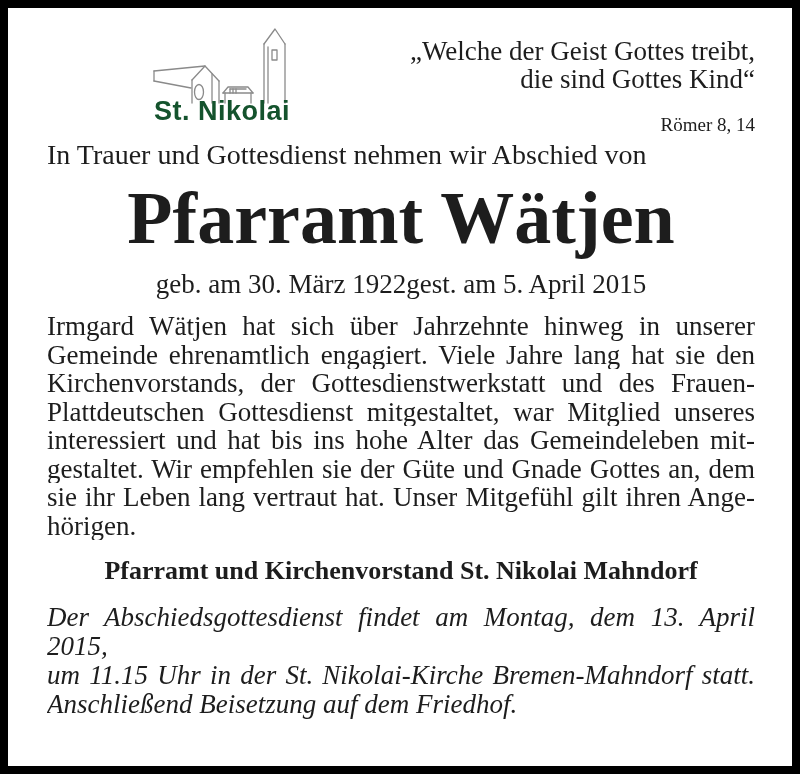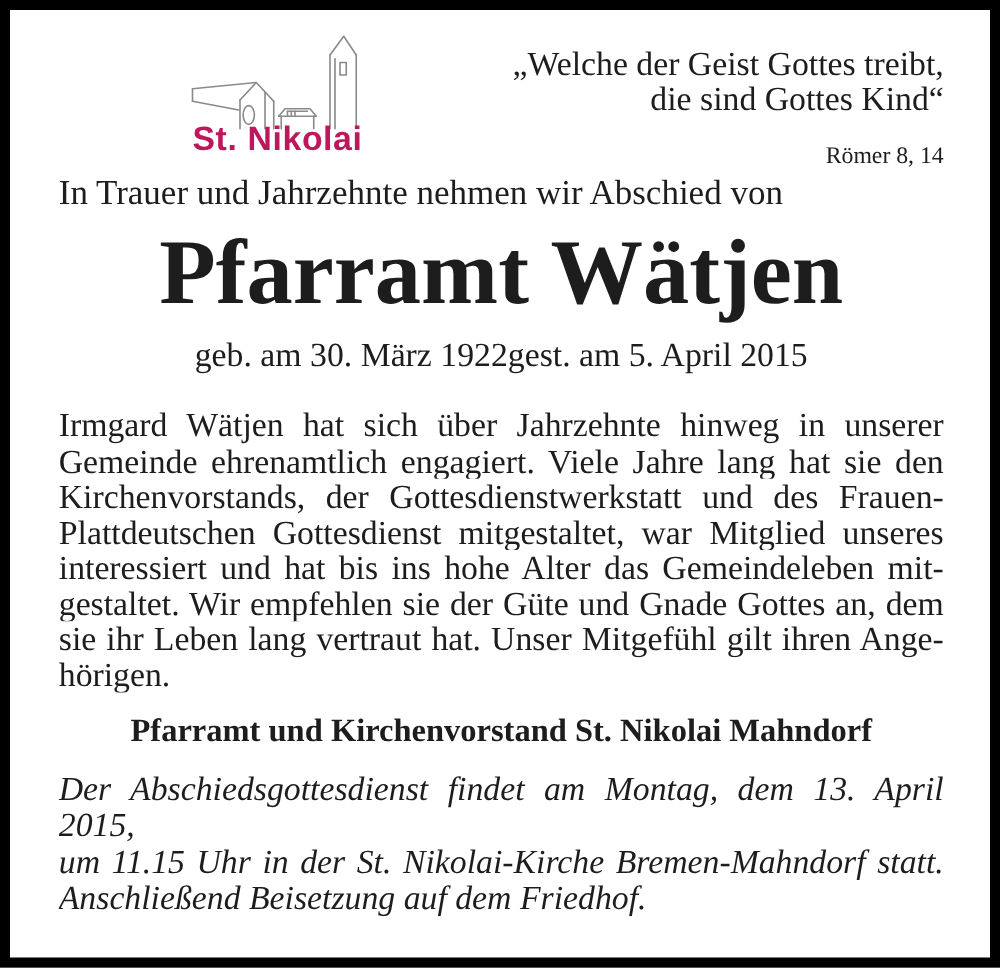"St. Nikolai" .logo-name { color: #be185d -> #14532d }
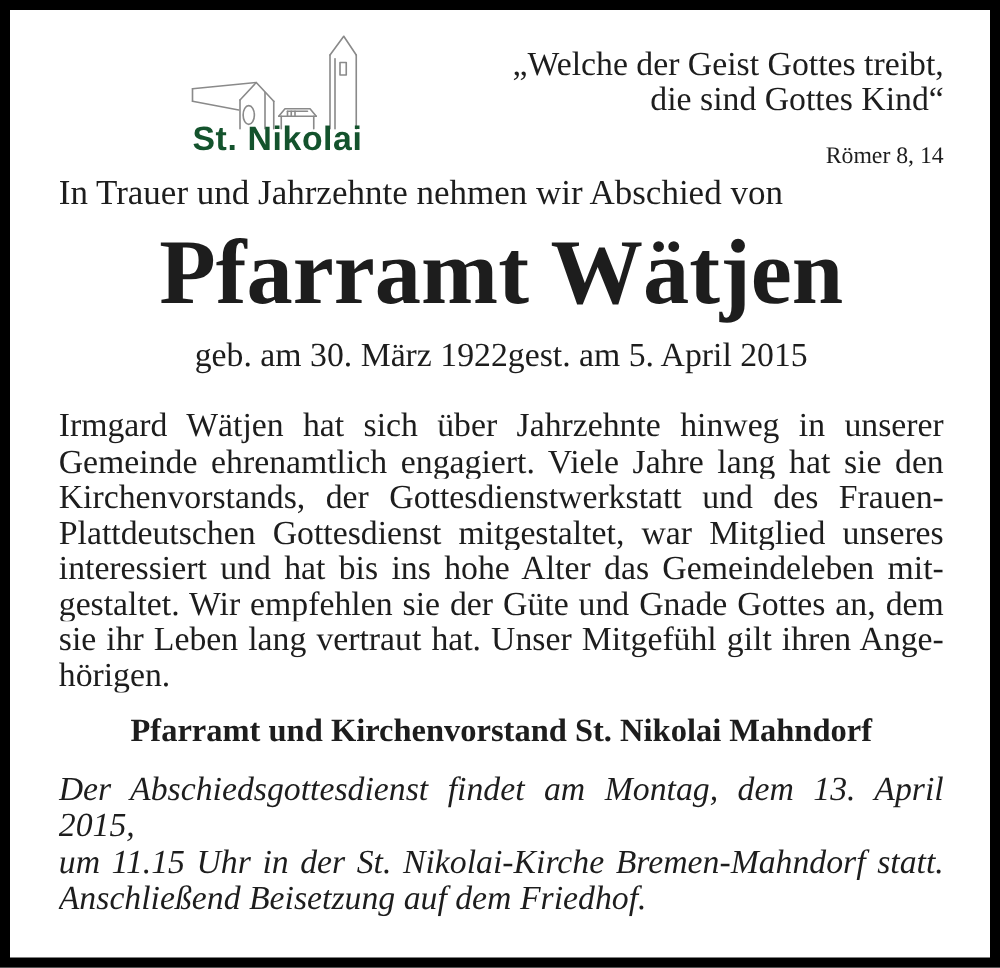"In Trauer und Jahrzehnte nehmen" div.intro { text: Jahrzehnte -> Gottesdienst }
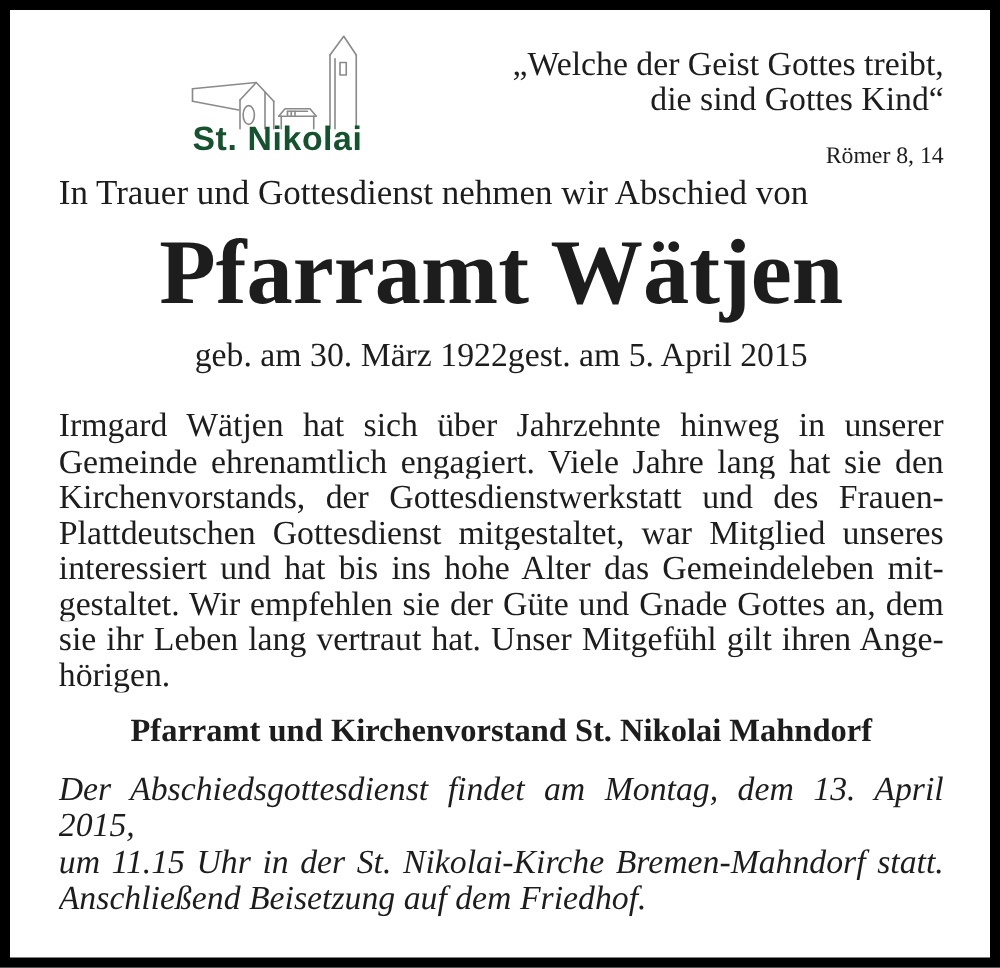"Irmgard Wätjen hat sich über" .obituary { margin-top: 26px -> 12px }
